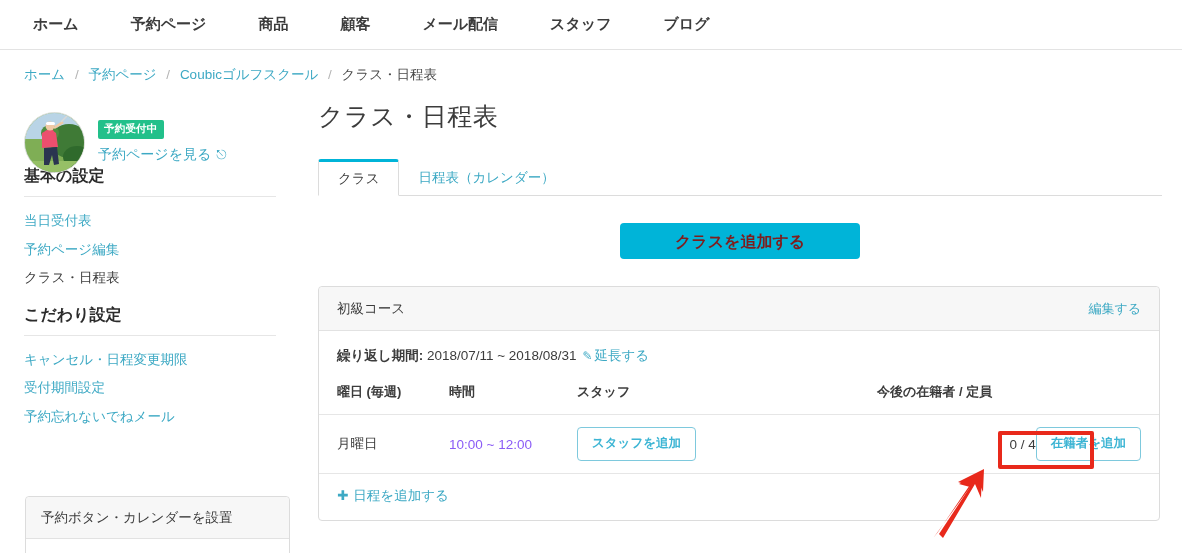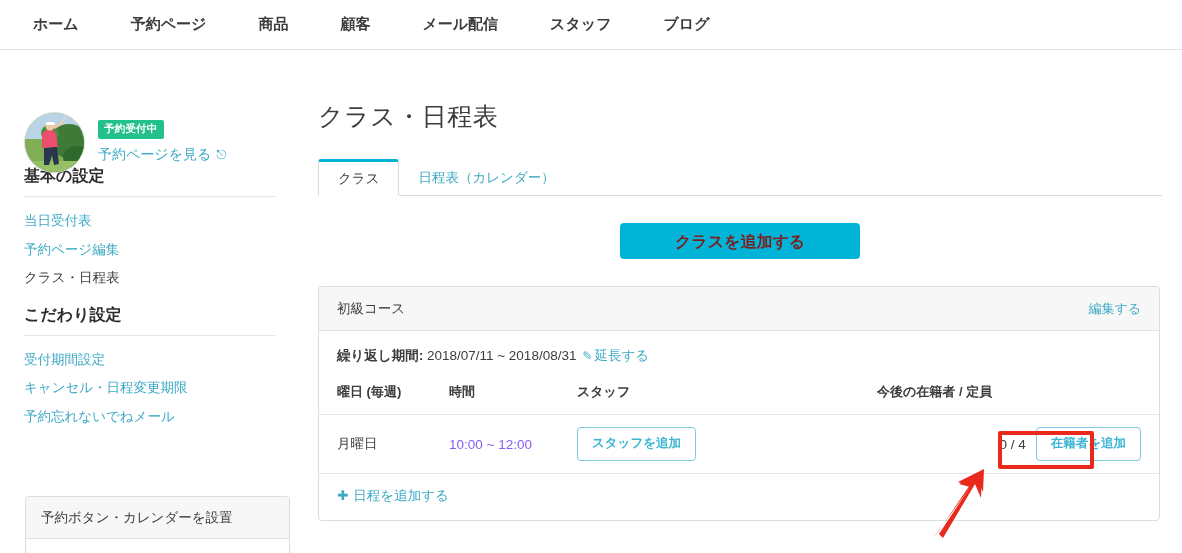"ホーム / 予約ページ / Coubicゴルフスクール" div.breadcrumb { html: none -> <div> <a>ホーム</a> <span>/</span> <a>予約ページ</a> <span>/</span> <a>Coubicゴルフスクール</a> <span>/</span> <span>クラス・日程表</span> </div> }
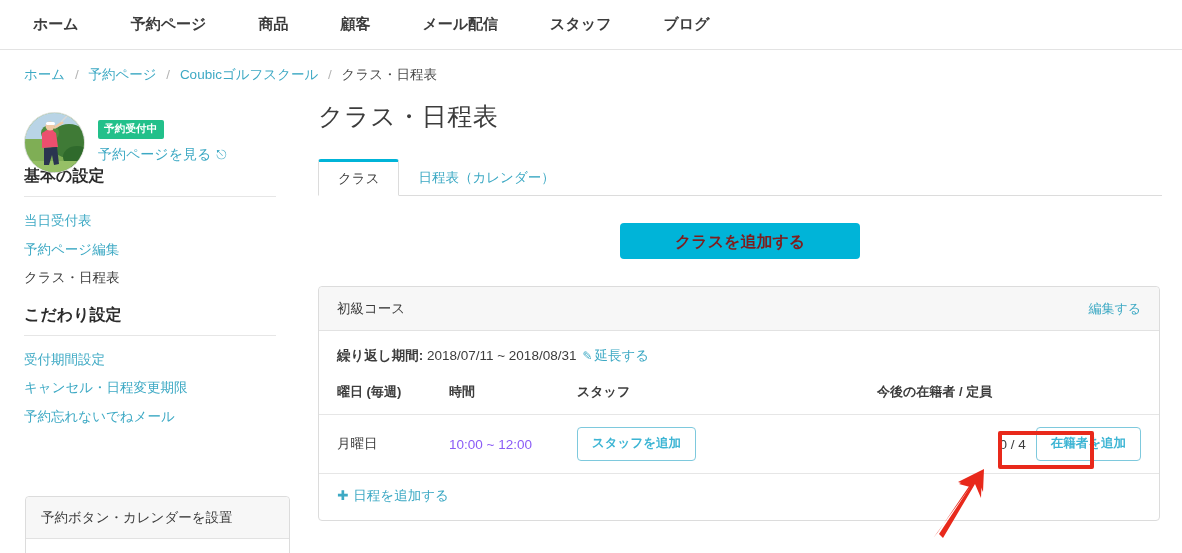"受付期間設定" li { order: before "キャンセル・日程変更期限" -> after "キャンセル・日程変更期限" }
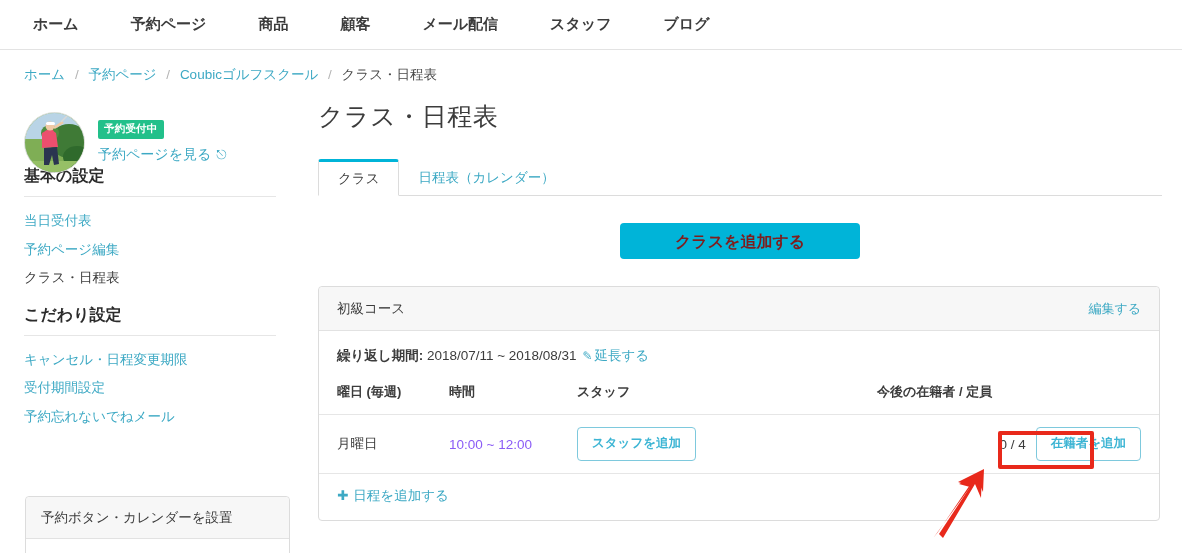"0 / 4" .cap-cell { gap: 10px -> none }
